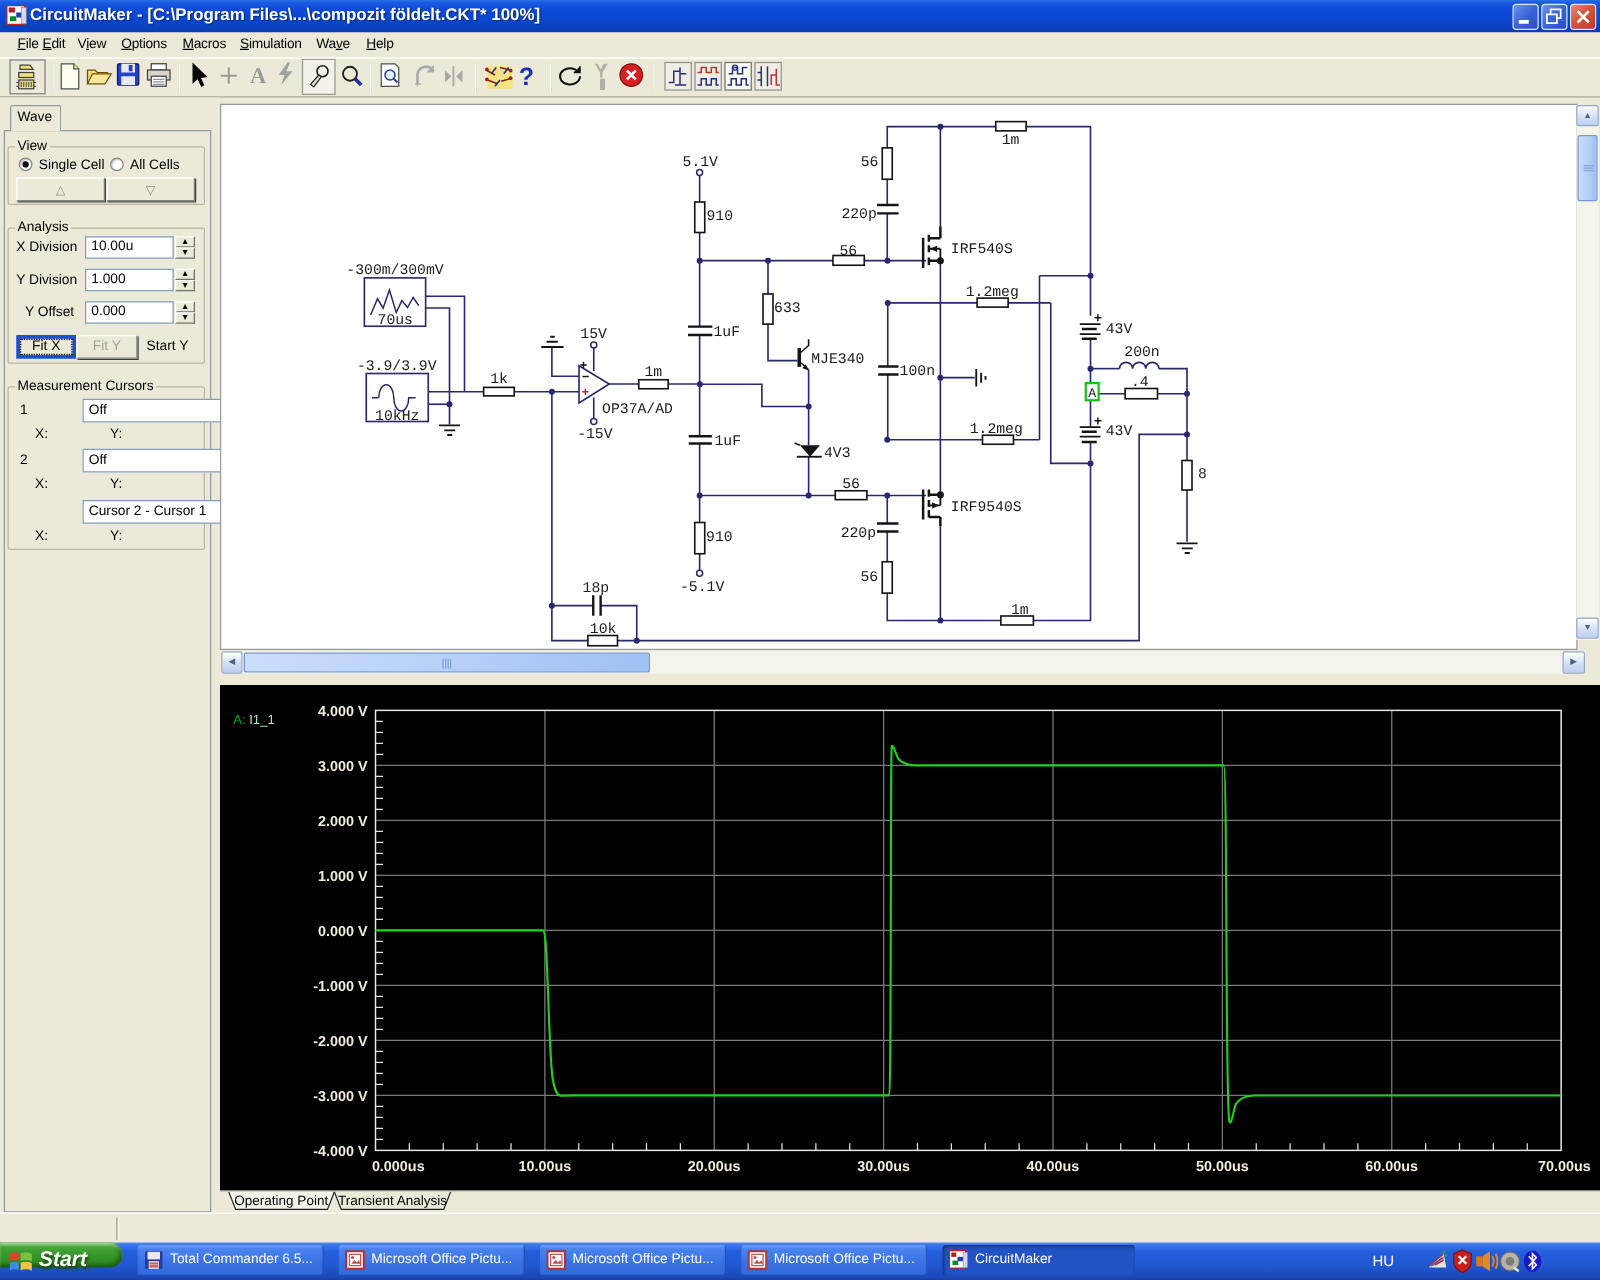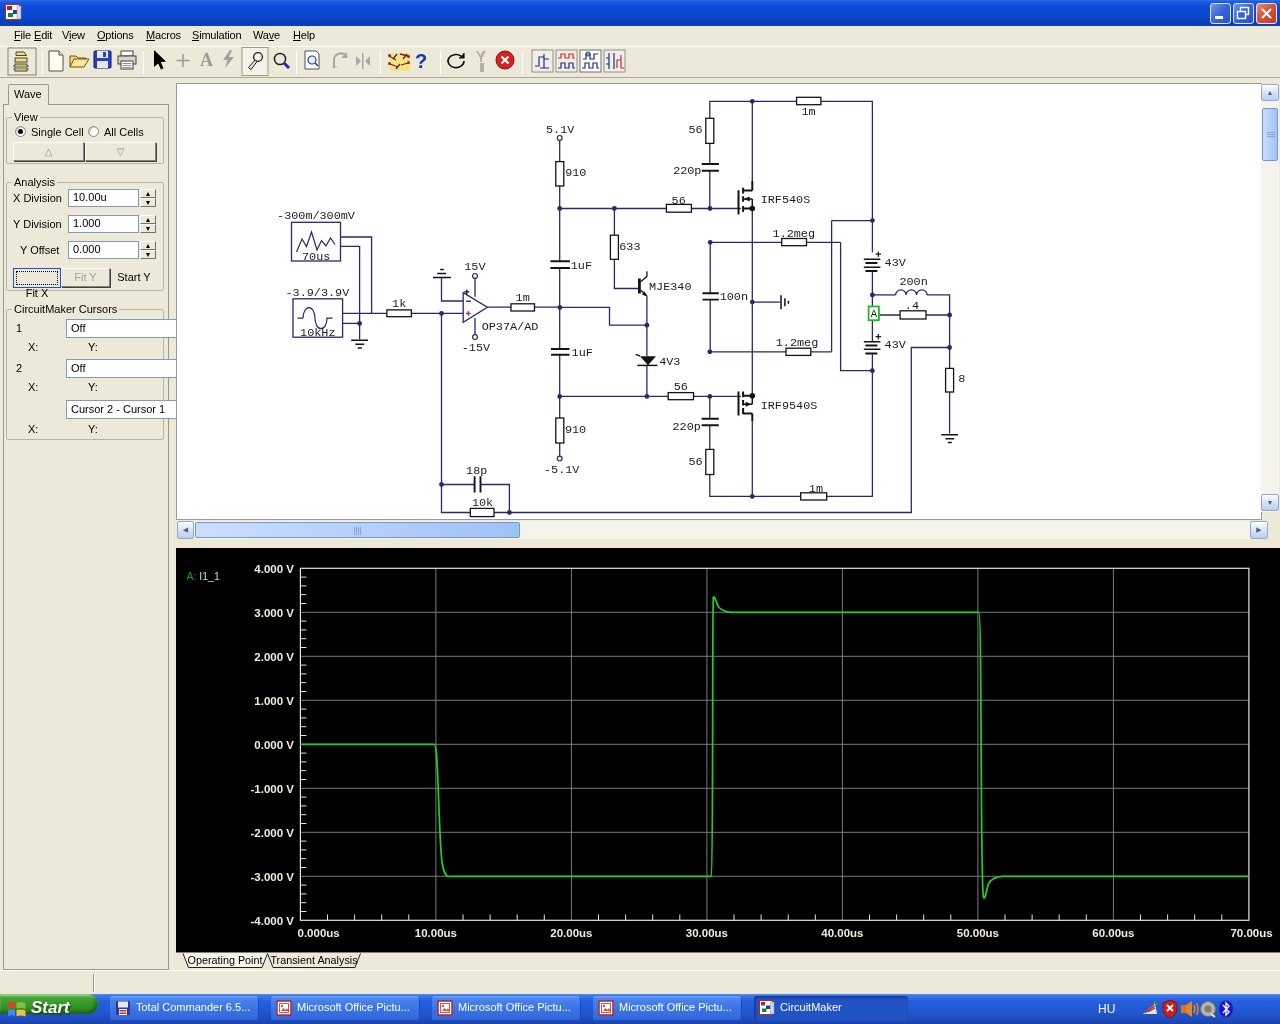"CircuitMaker - [C:\Program" div.ttl { html: none -> <div>CircuitMaker - [C:\Program Files\...\compozit földelt.CKT* 100%]</div> }
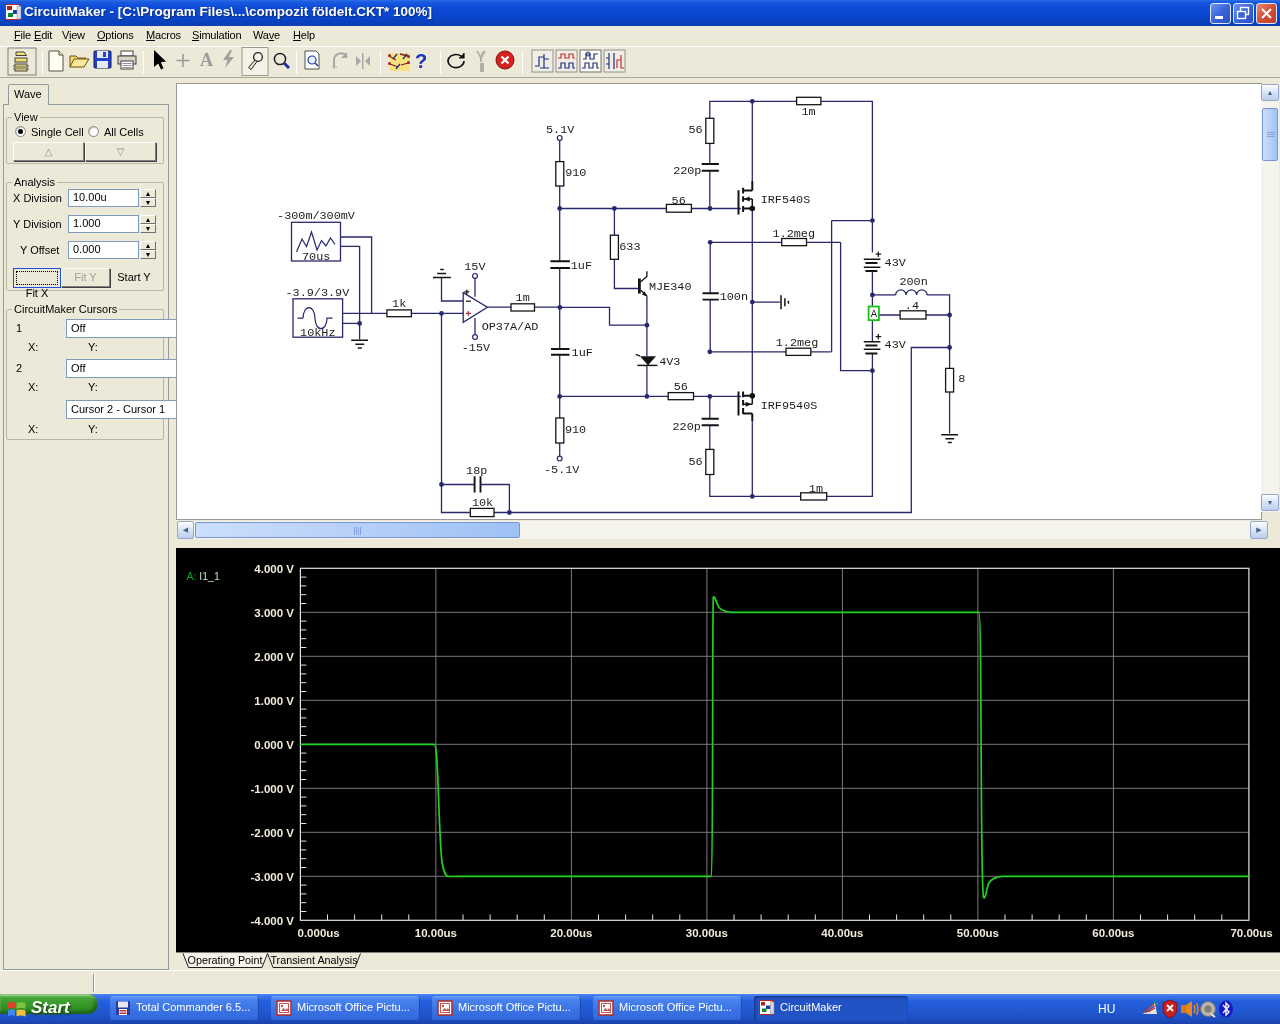"Fit X" div.btn3d { border: 1px solid #1d4ed8 -> 3px solid #1d4ed8; padding-top: 18px -> 0 }
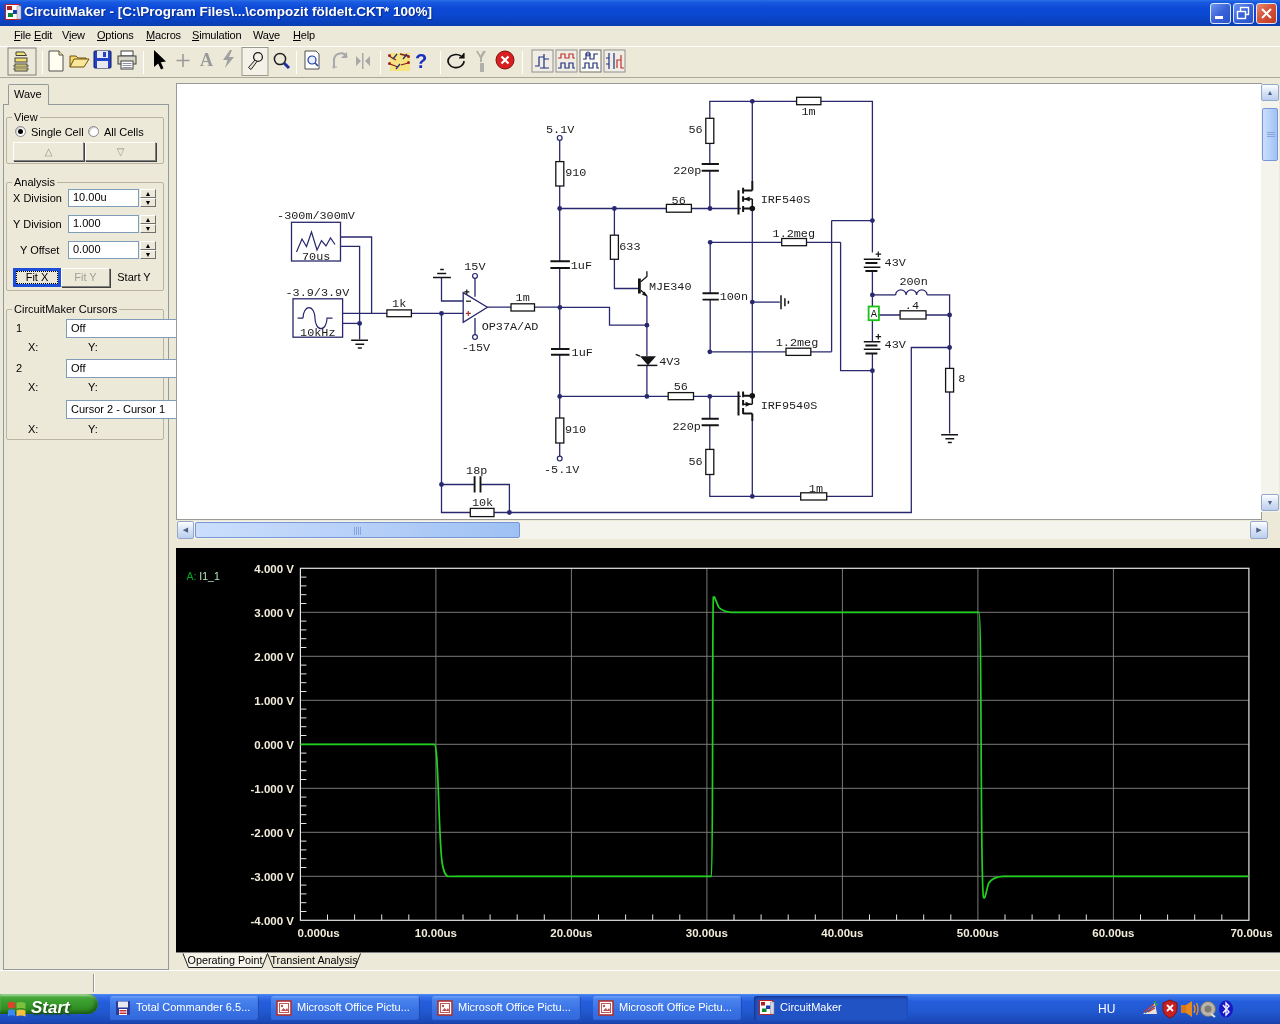"CircuitMaker Cursors" legend { text: CircuitMaker -> Measurement }
